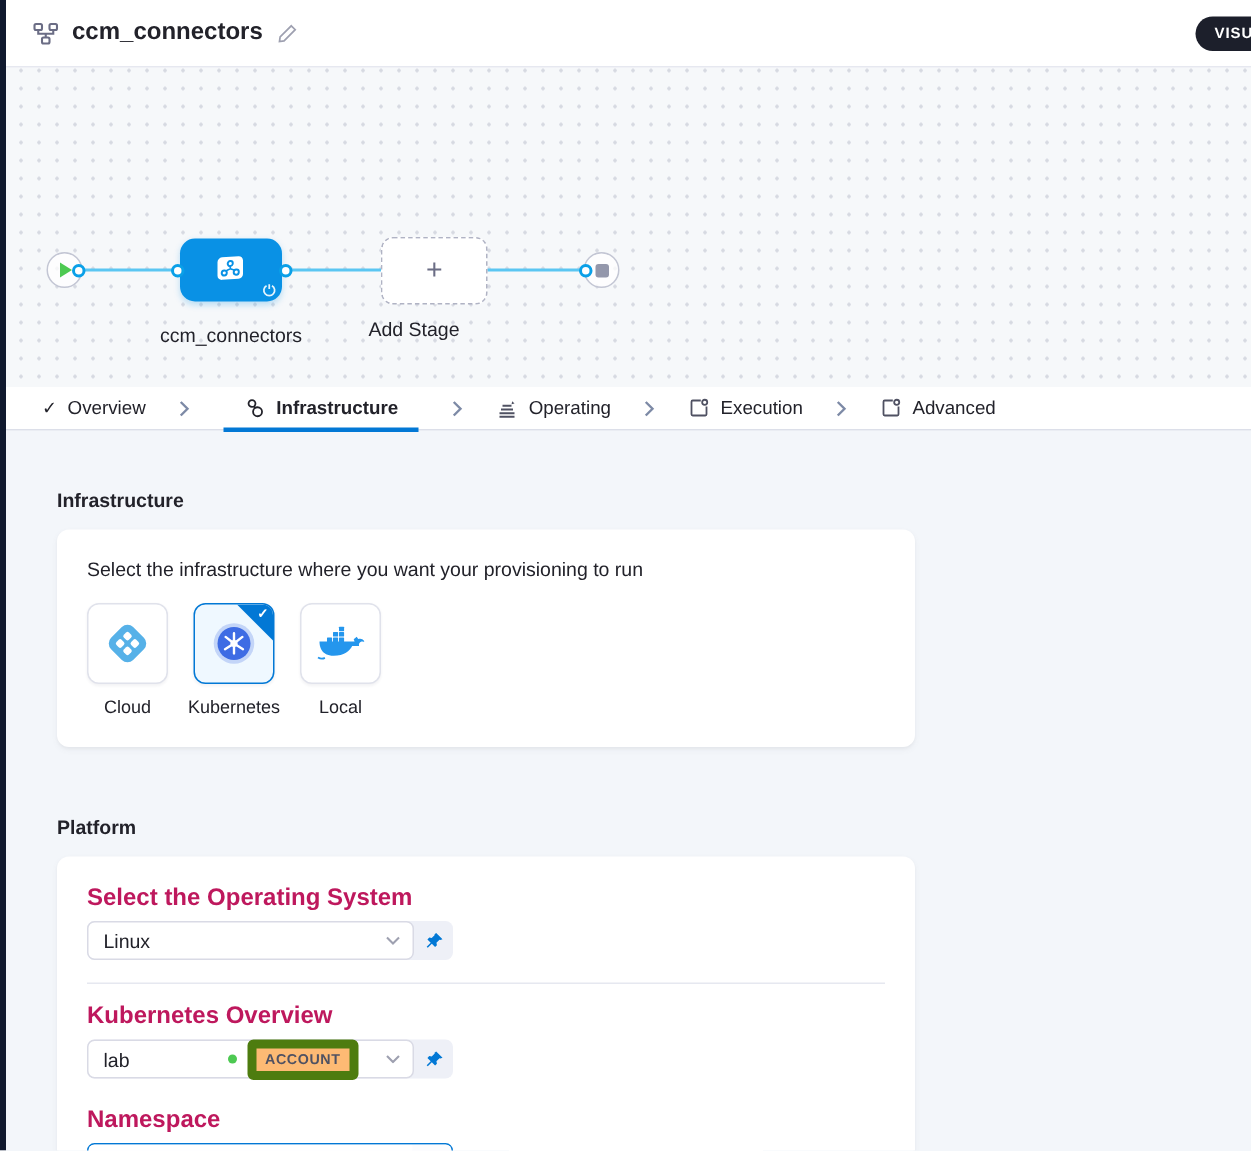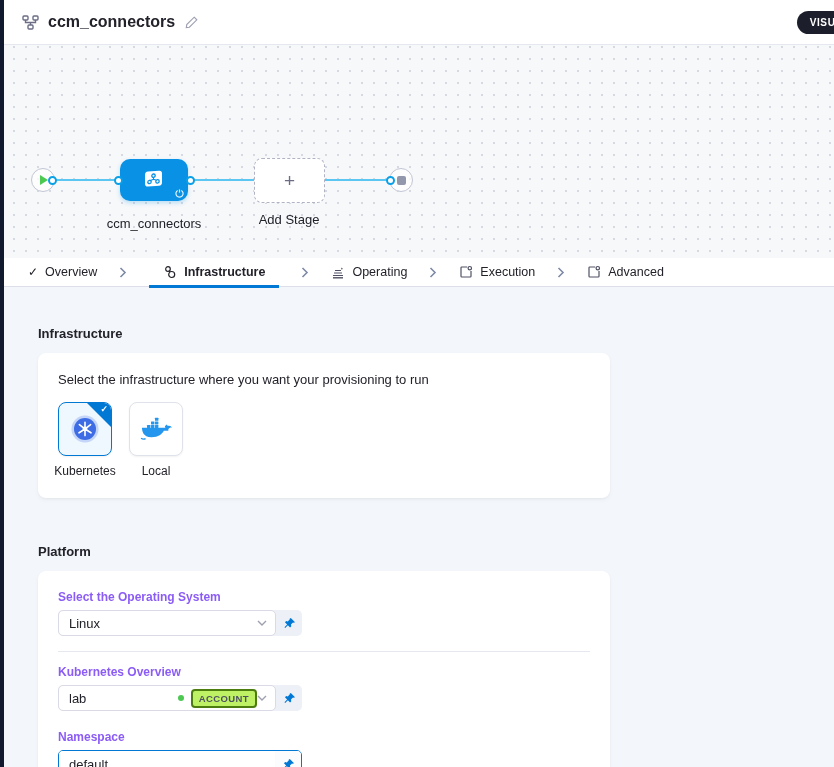"Add Stage" div.node-label { left: 285px -> 272px }
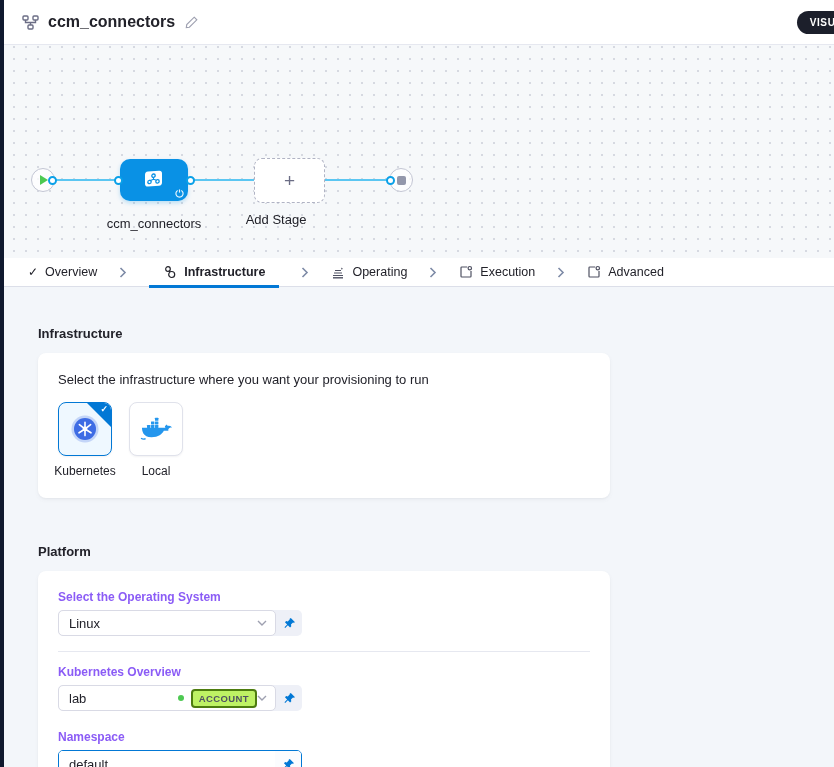"Cloud" div.tile-option { html: none -> <div> <div> <svg> <g> <rect></rect> <rect></rect> <rect></rect> <rect></rect> <rect></rect> </g> </svg> </div> <div>Cloud</div> </div> }
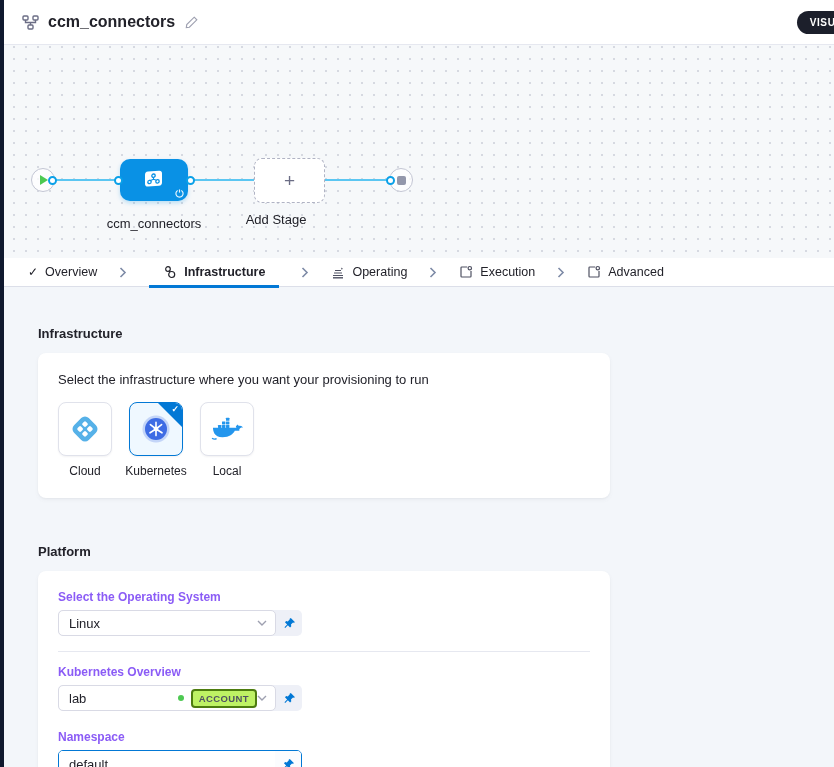"Select the Operating System" .field-label { color: #8b5cf6 -> #be185d; font-size: 12px -> 16px }
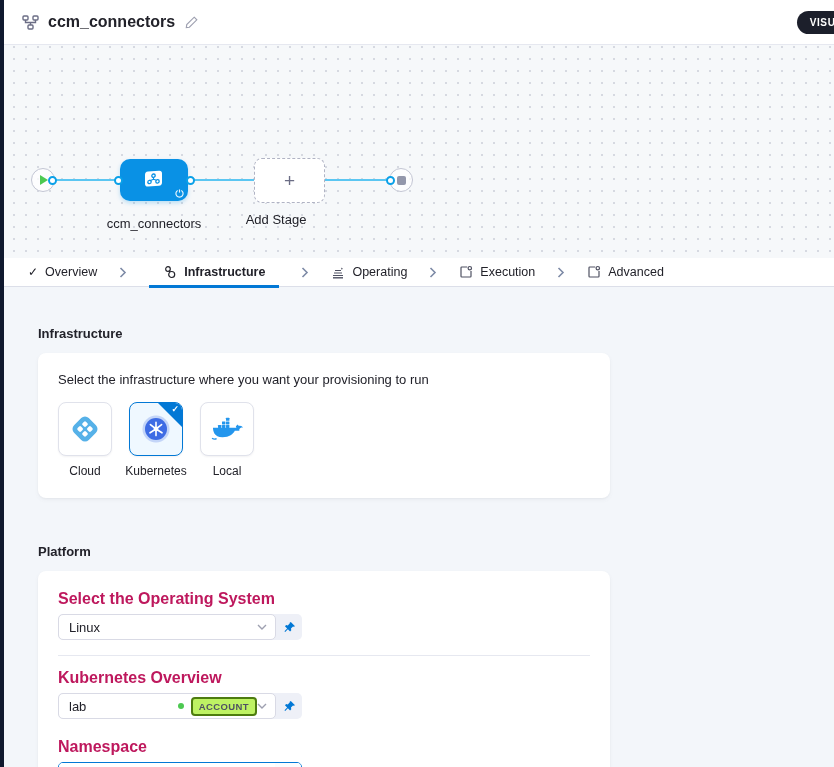"ACCOUNT" .scope-badge { background: #bef264 -> #fdba74; border: 2px solid #4d7c0f -> 6px solid #4d7c0f; margin-right: 0 -> 18px }
